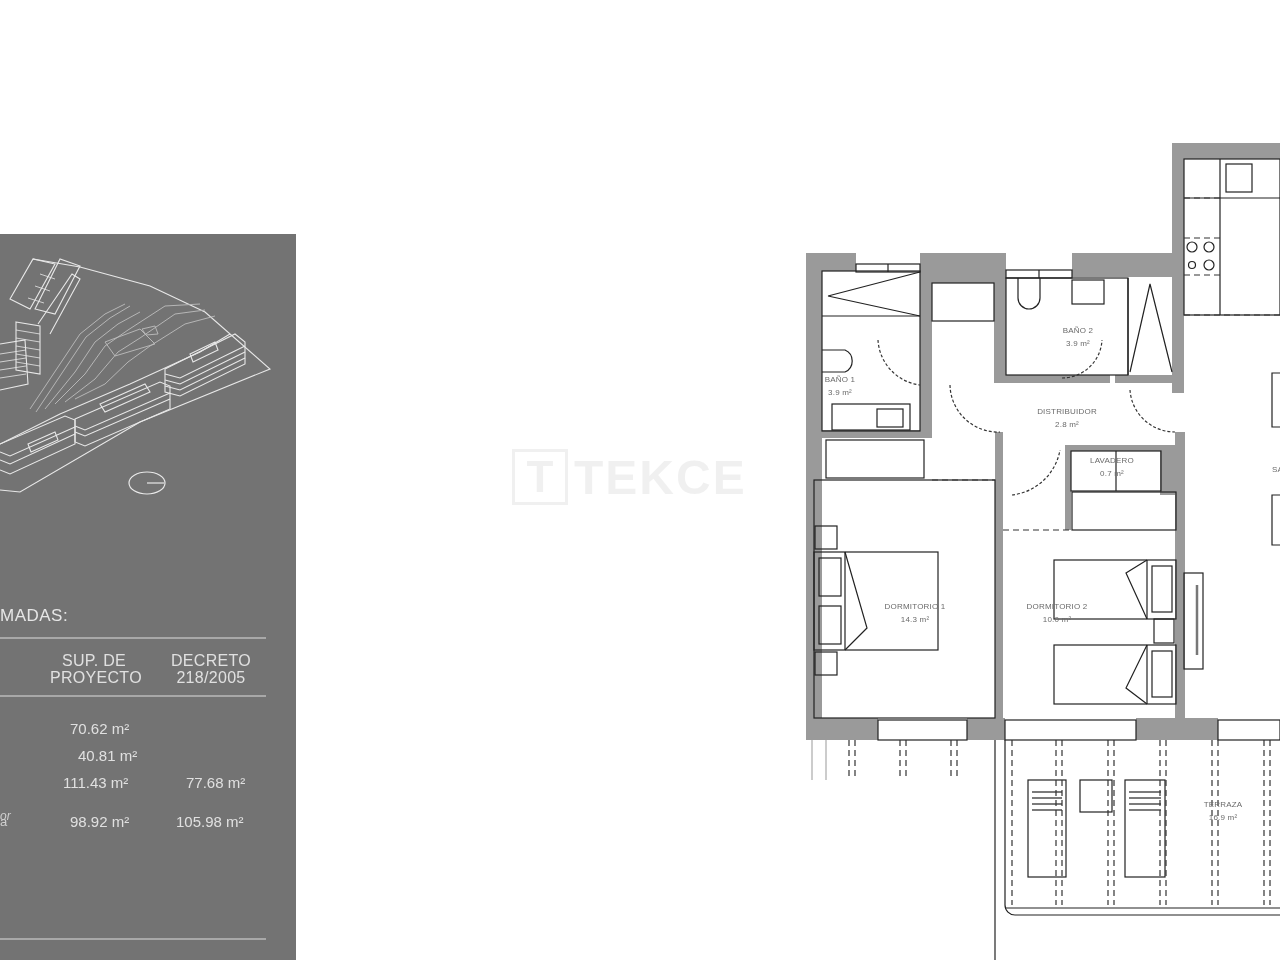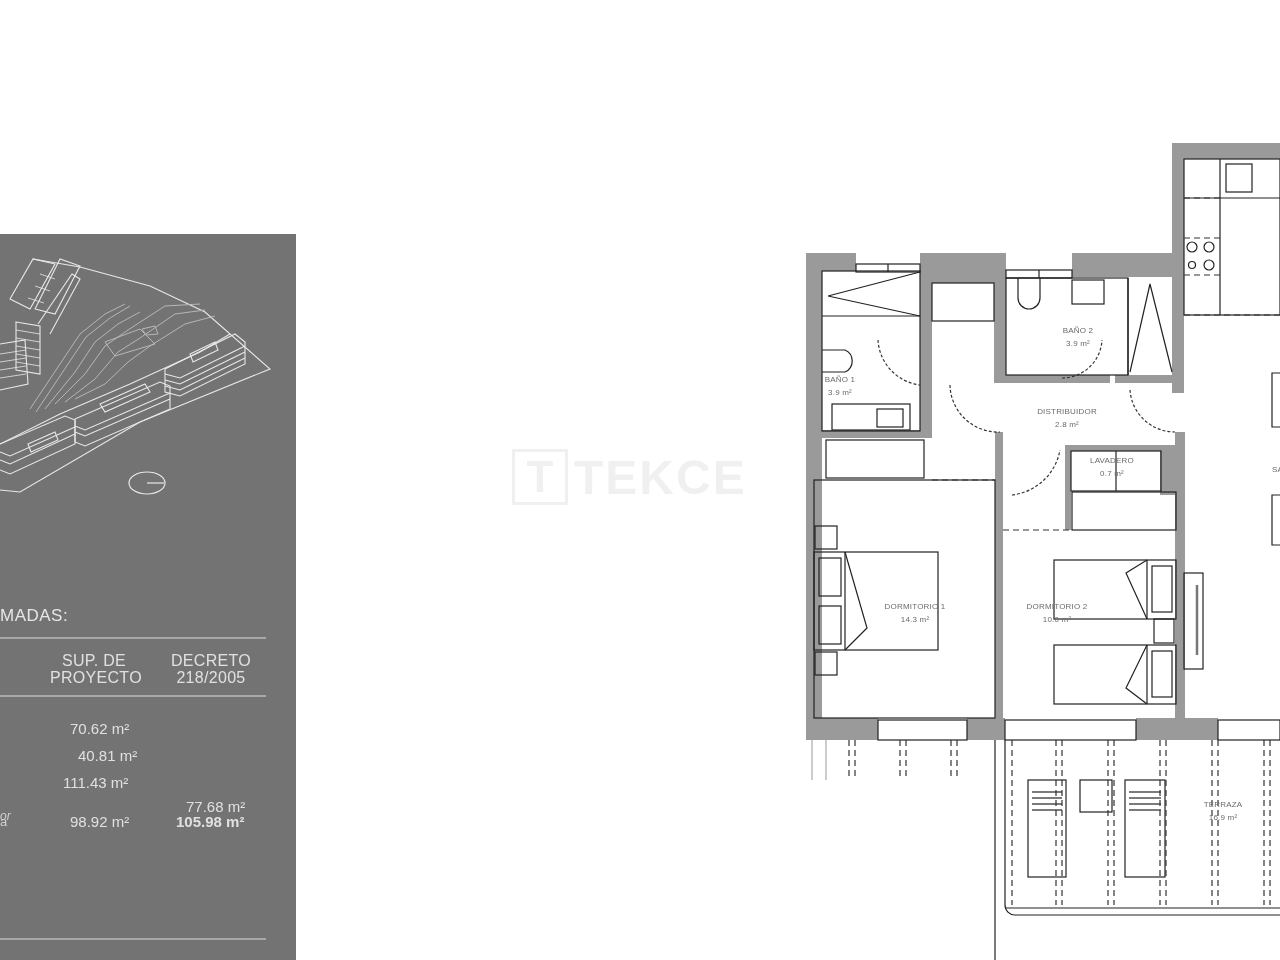"77.68 m²" span.cell { margin-top: 24px -> none }
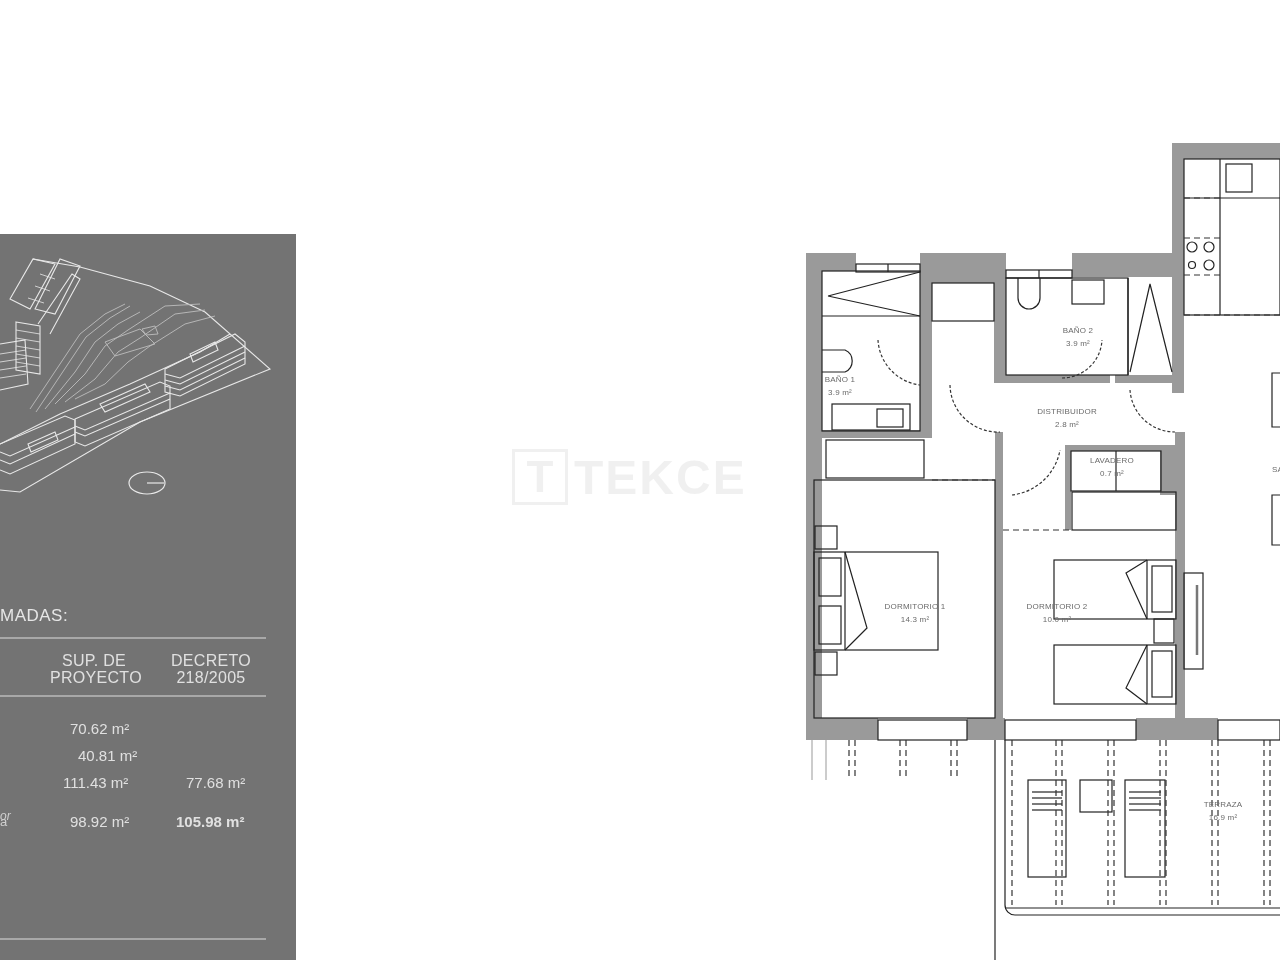"105.98 m²" span.cell { font-weight: bold -> none }
